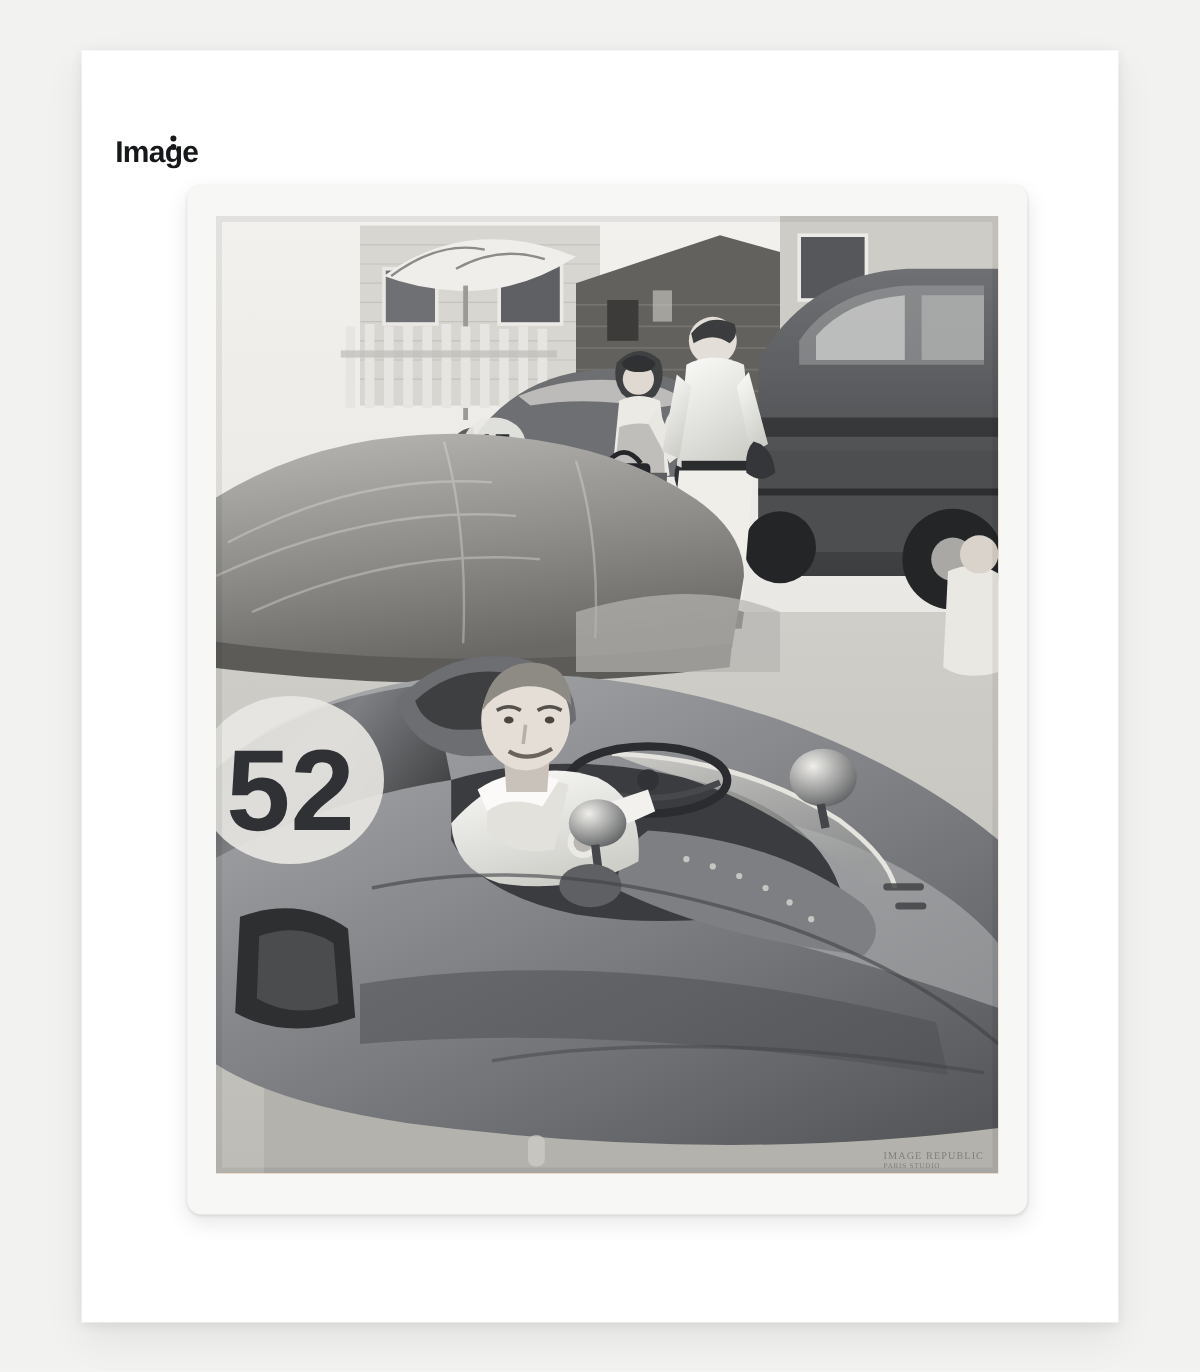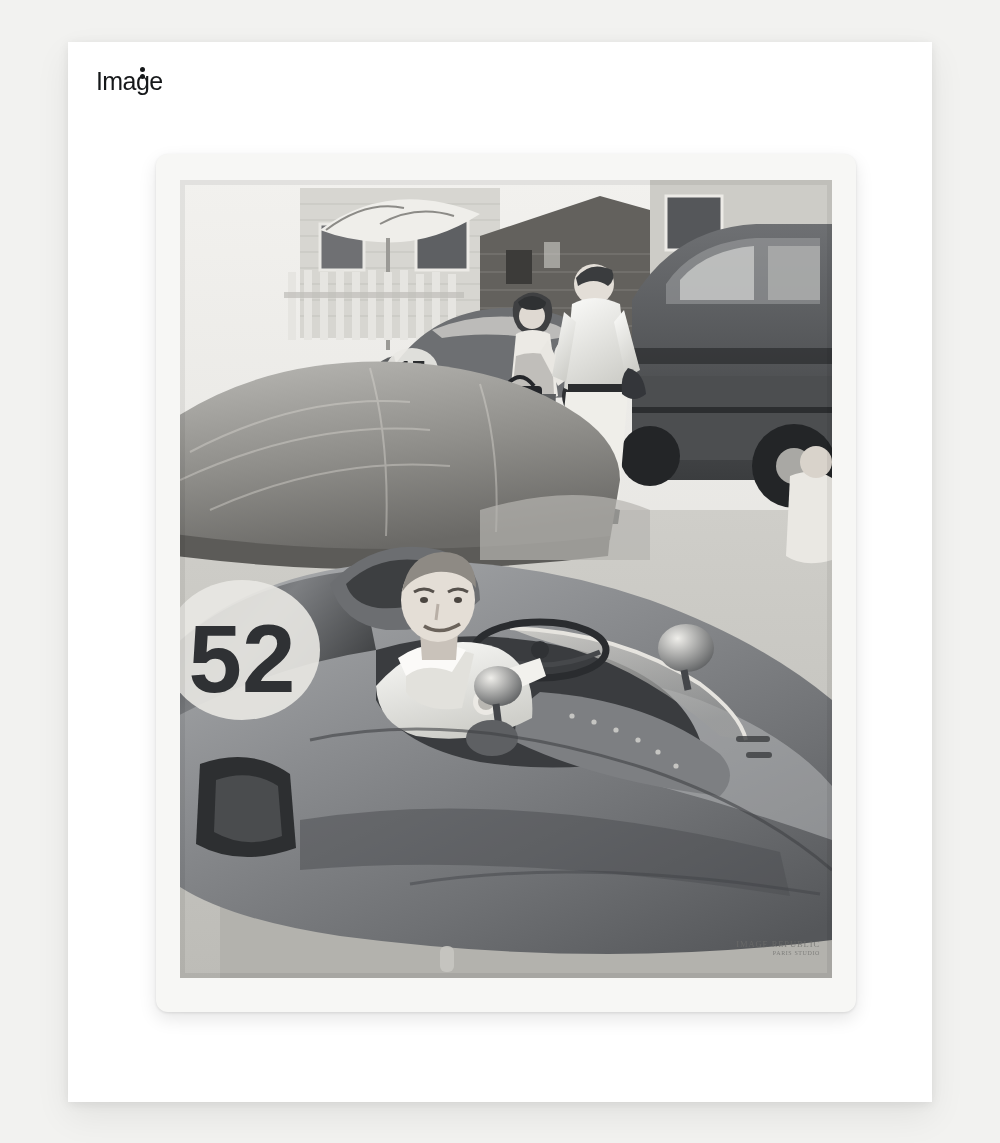"Image" .brand-line { font-weight: normal -> bold; margin-top: none -> 46px }
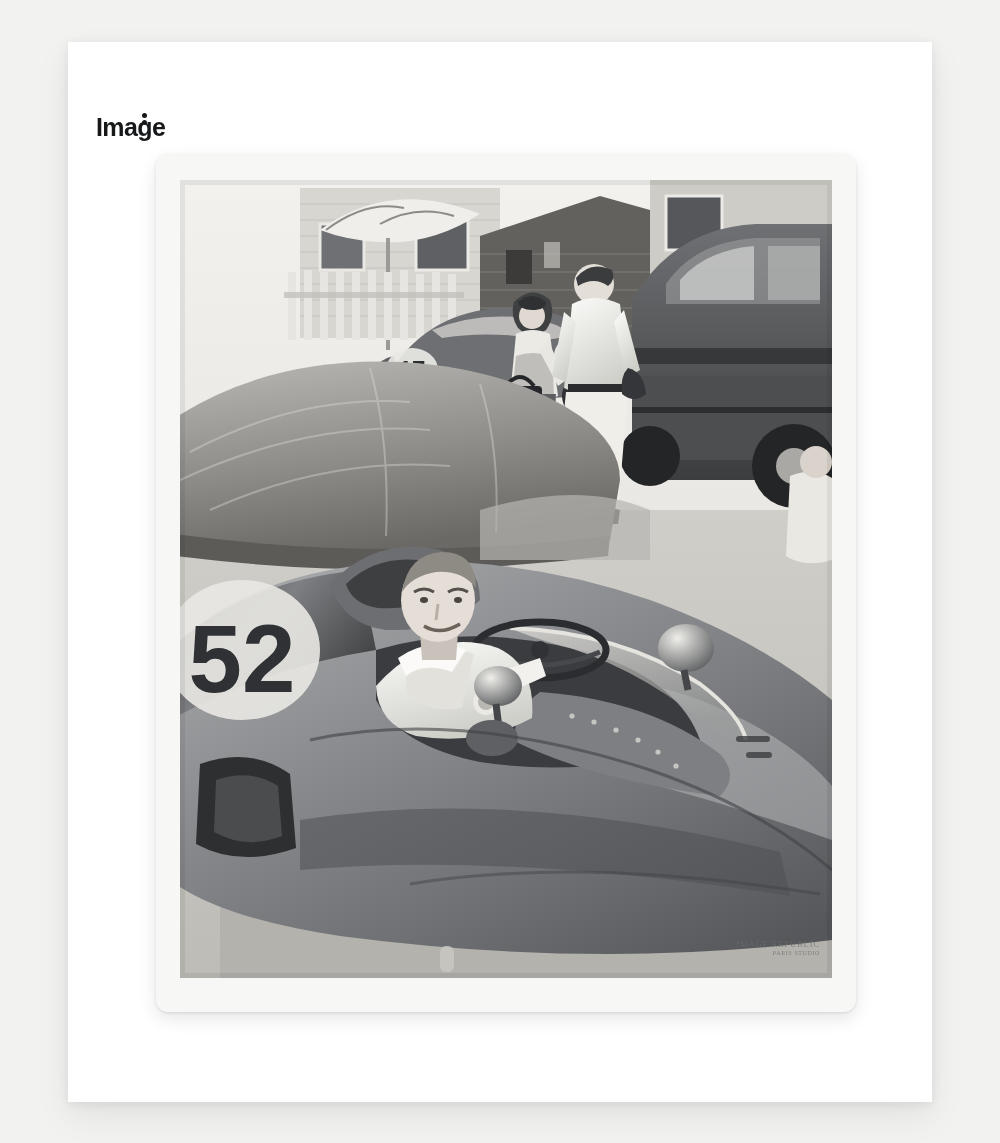"IMAGE REPUBLIC" .photo-credit { bottom: 21px -> 2px; text-align: right -> left }
